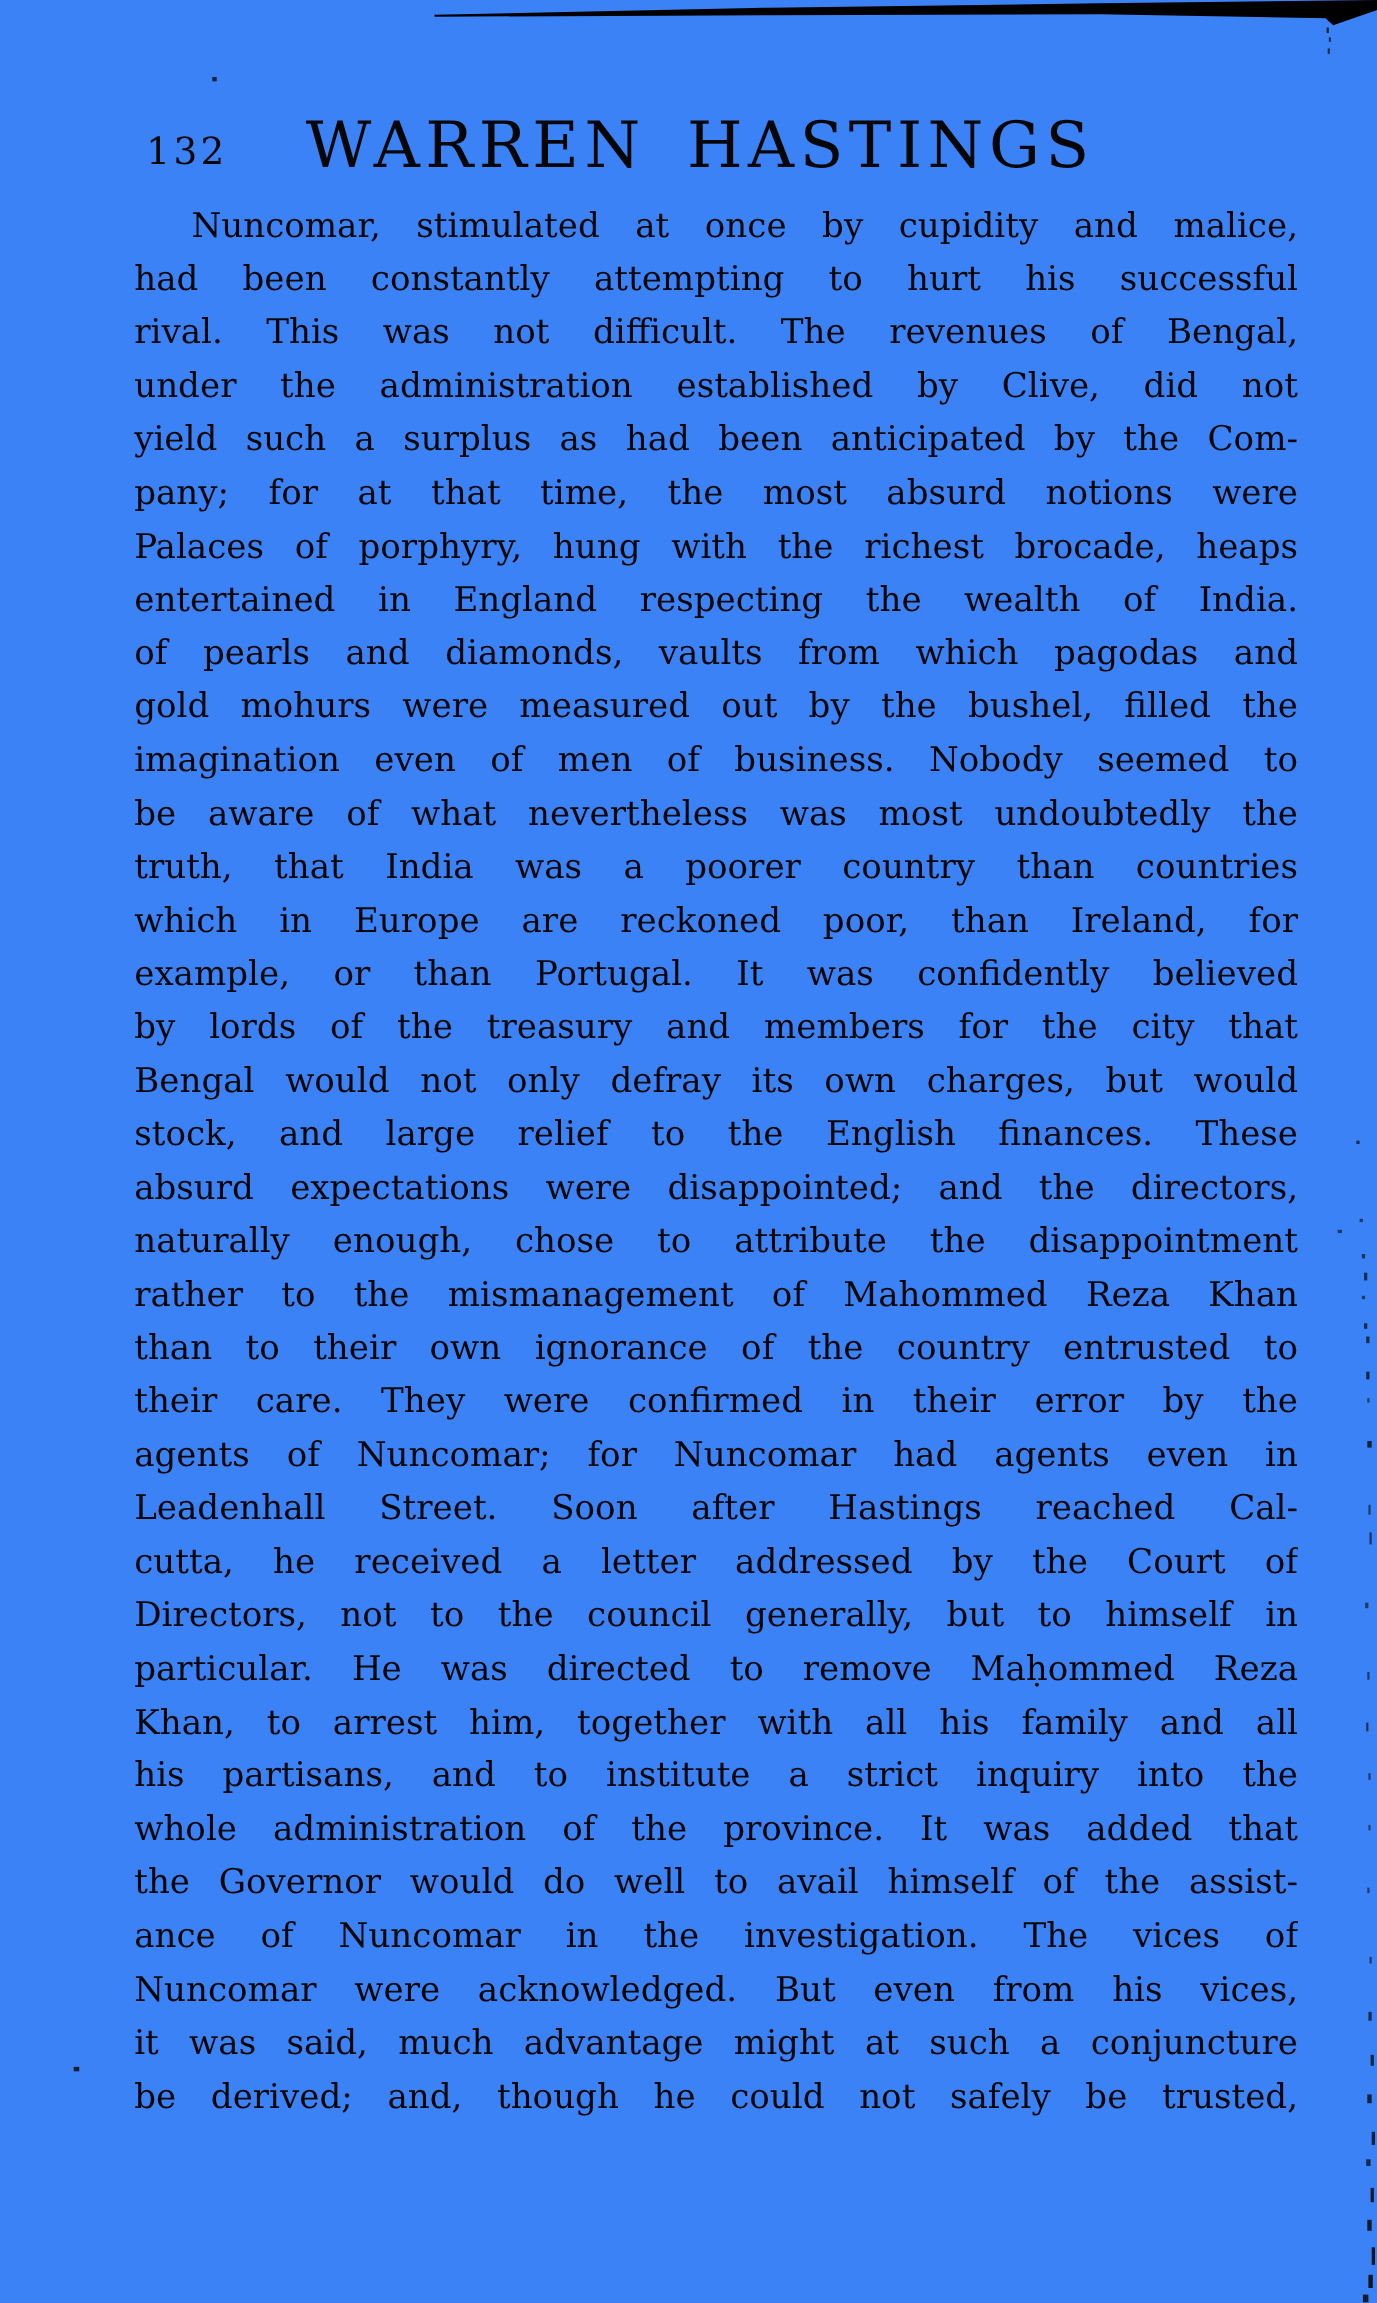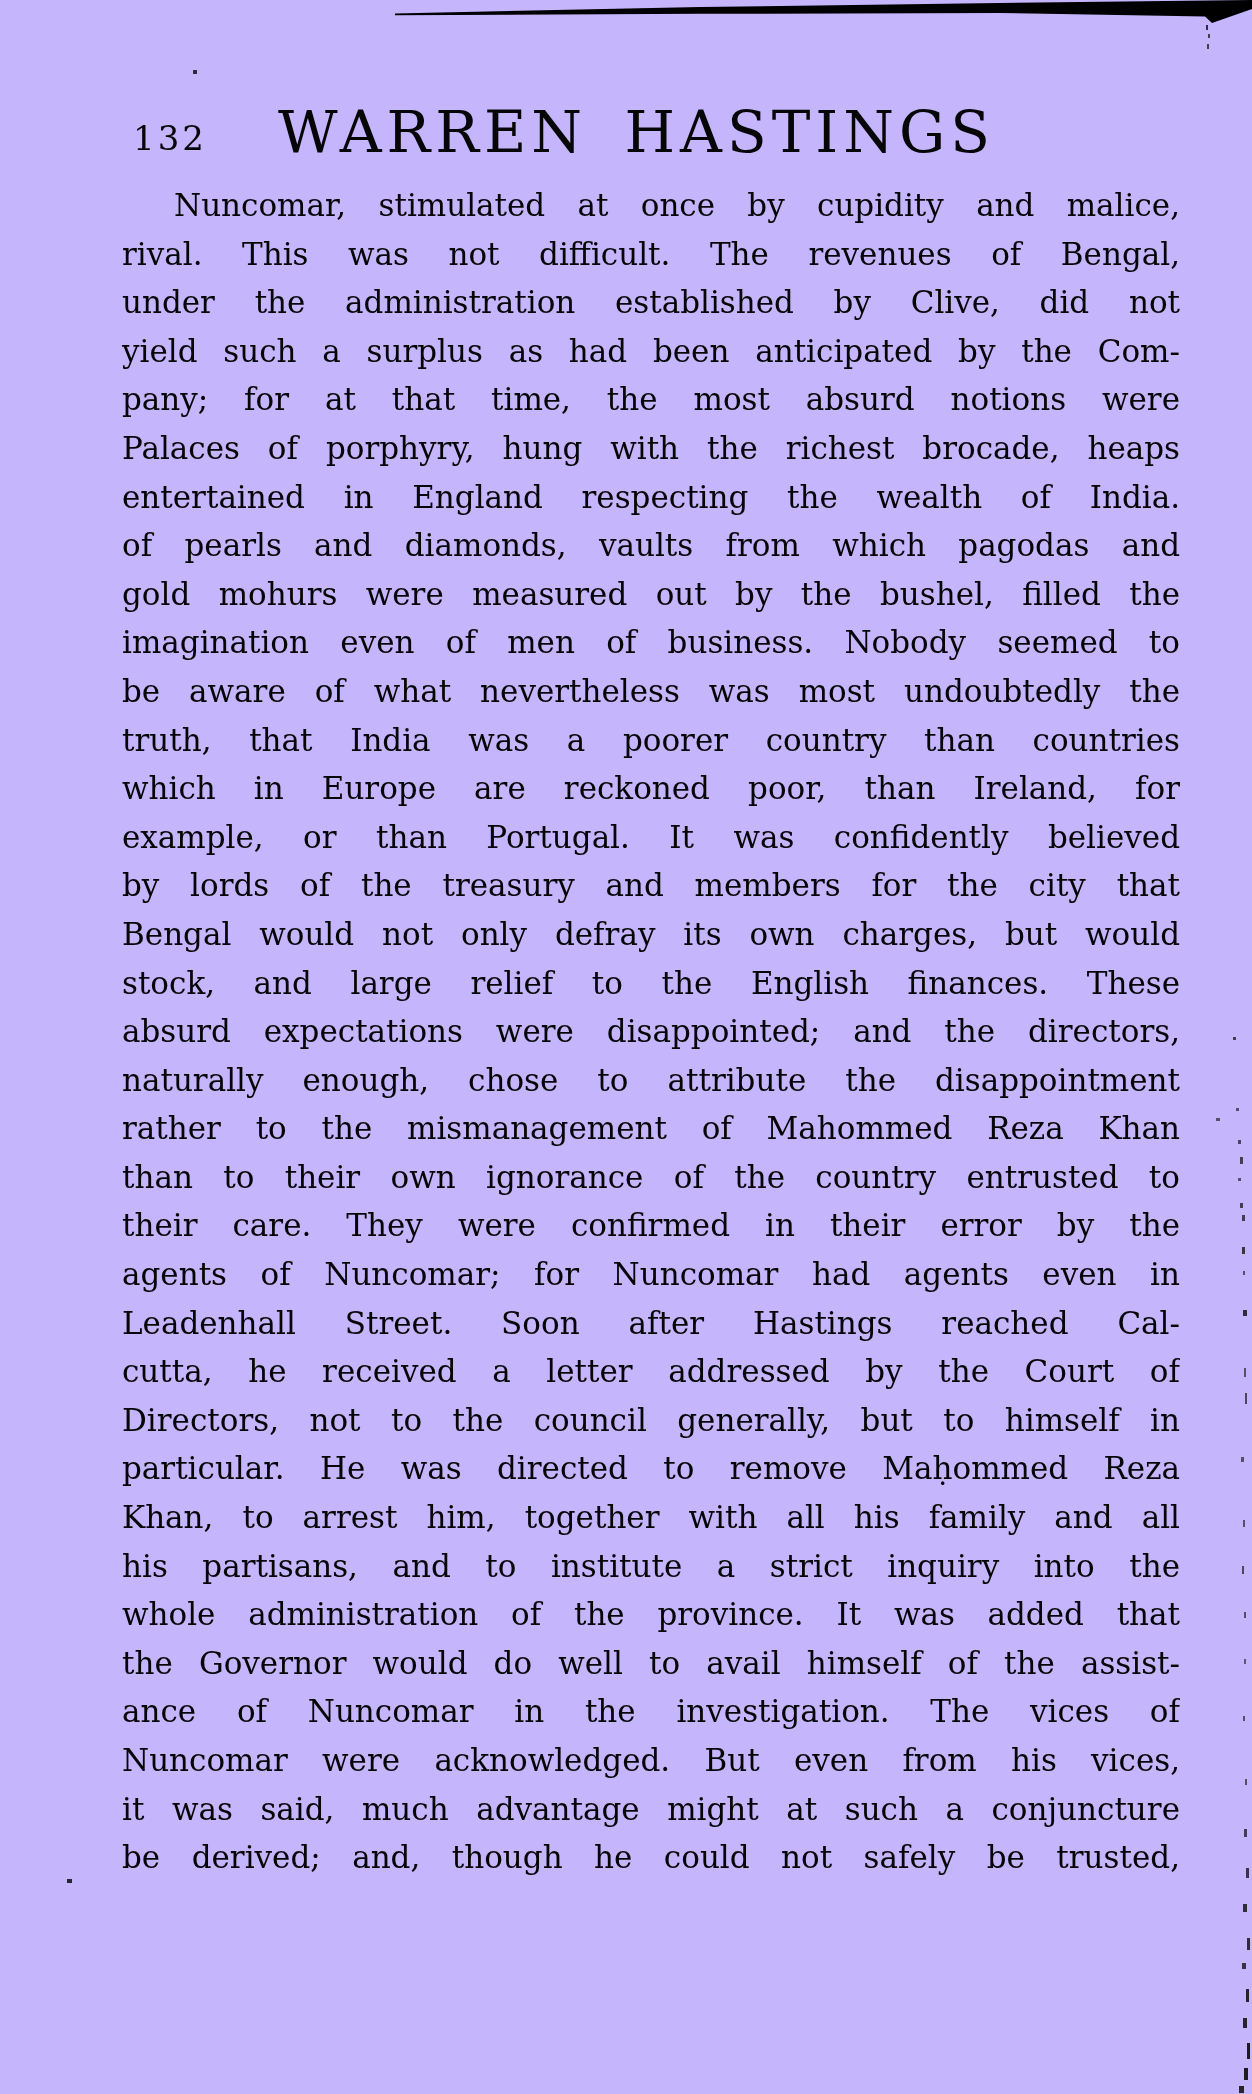"132" .page { background: #c4b5fd -> #3b82f6 }
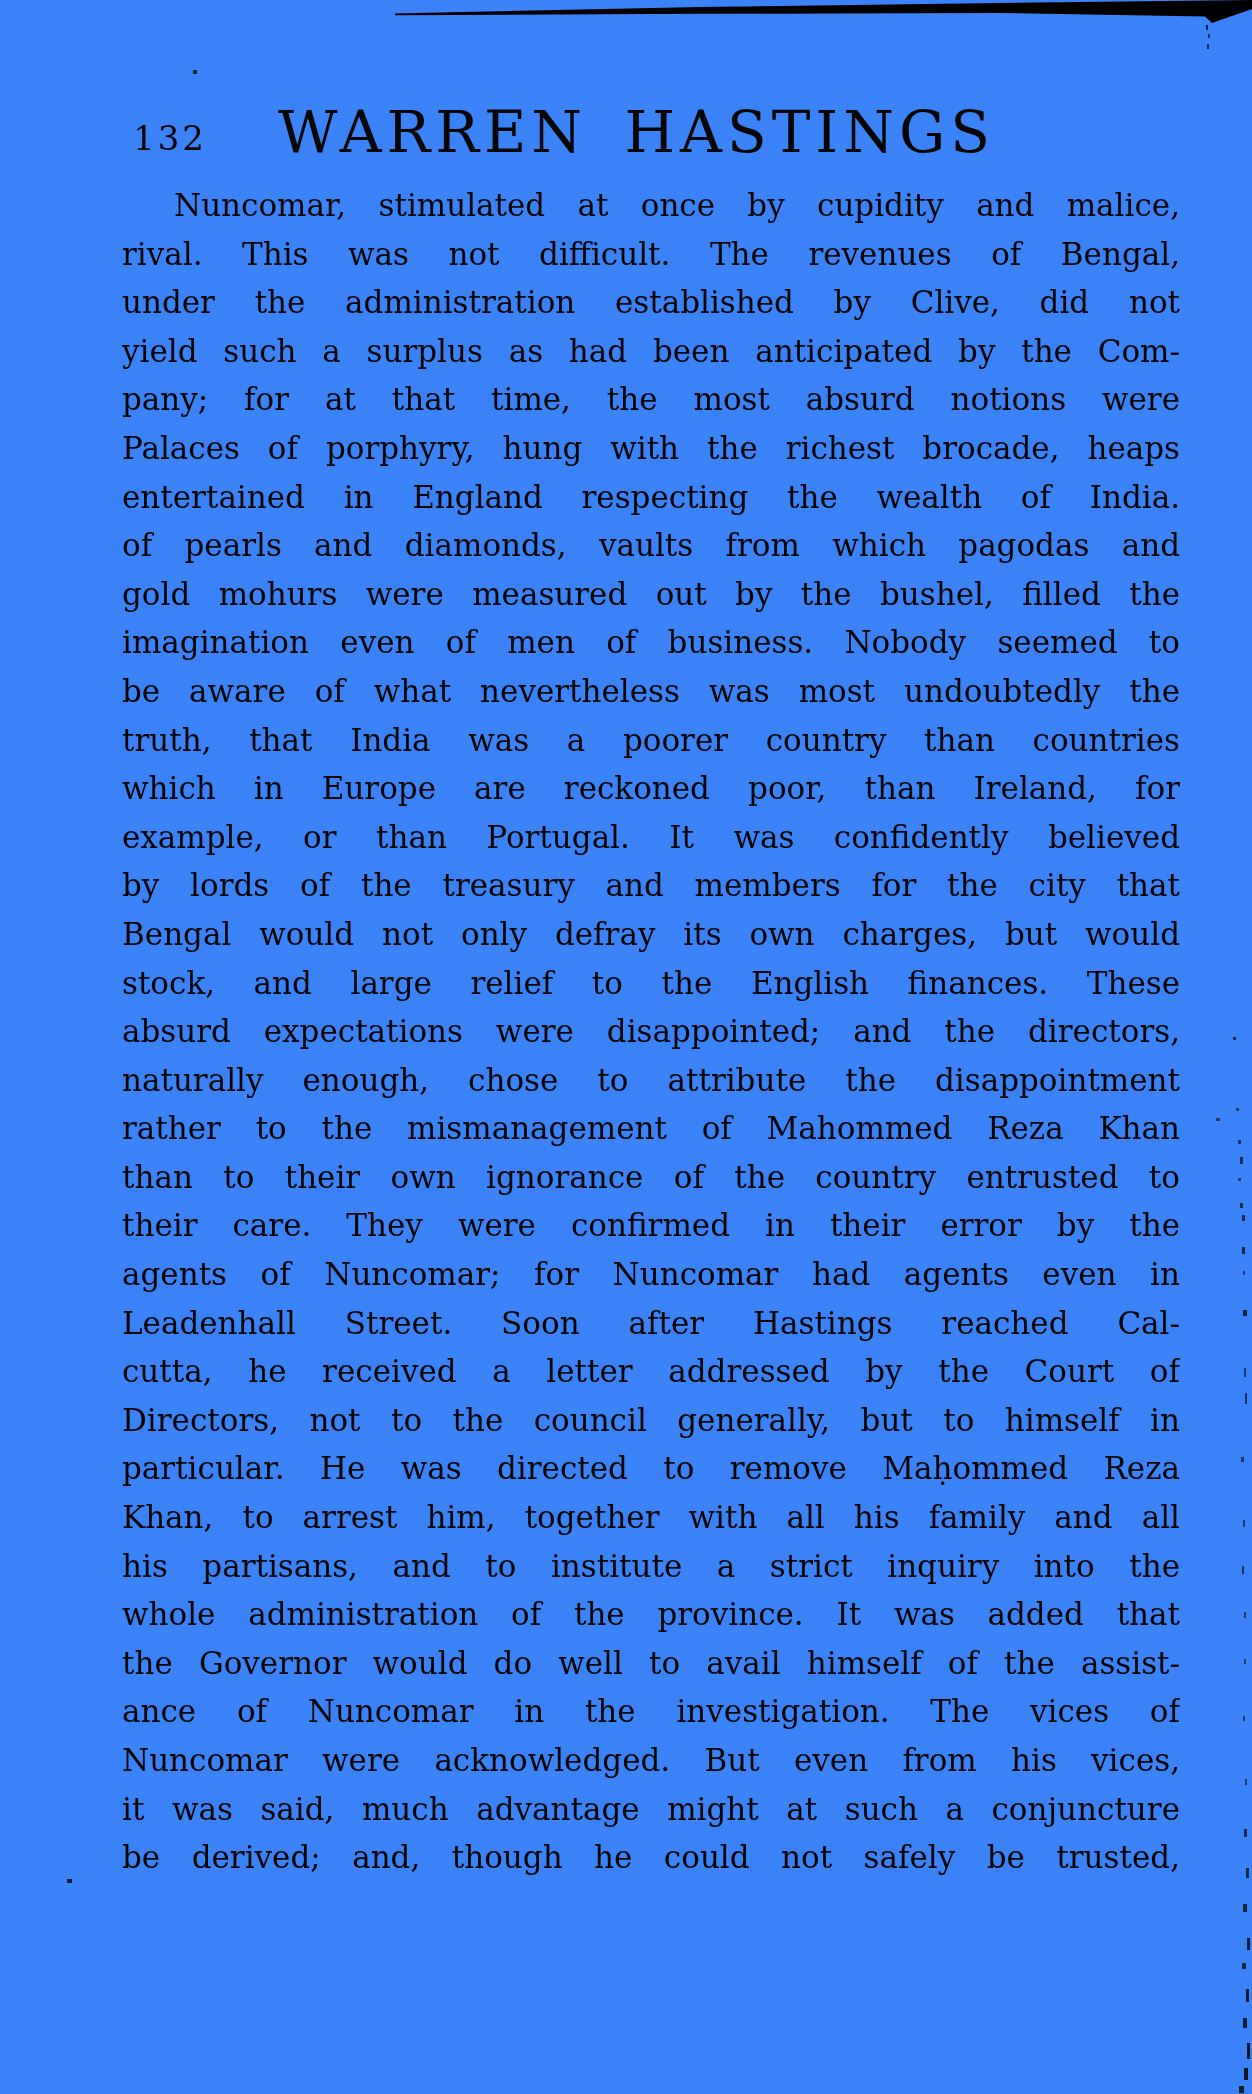"had been constantly attempting to" div.text-line { html: none -> <div>had been constantly attempting to hurt his successful</div> }
